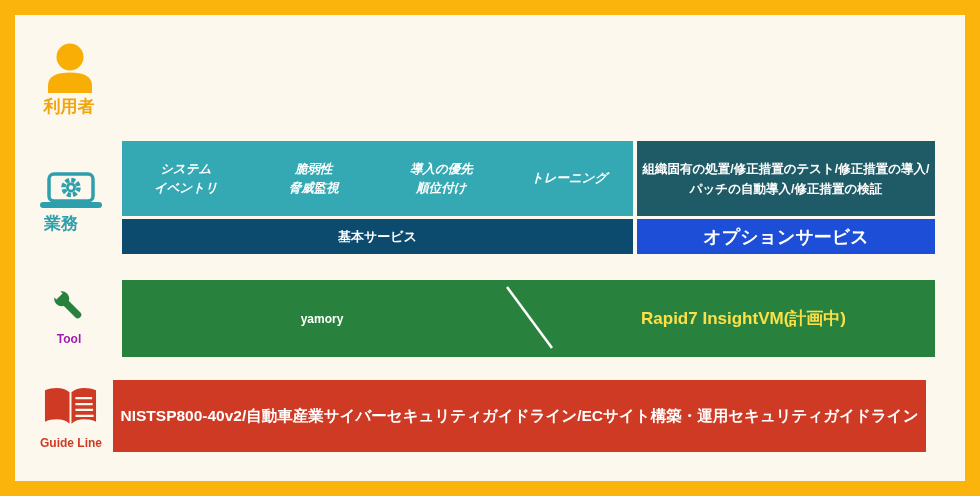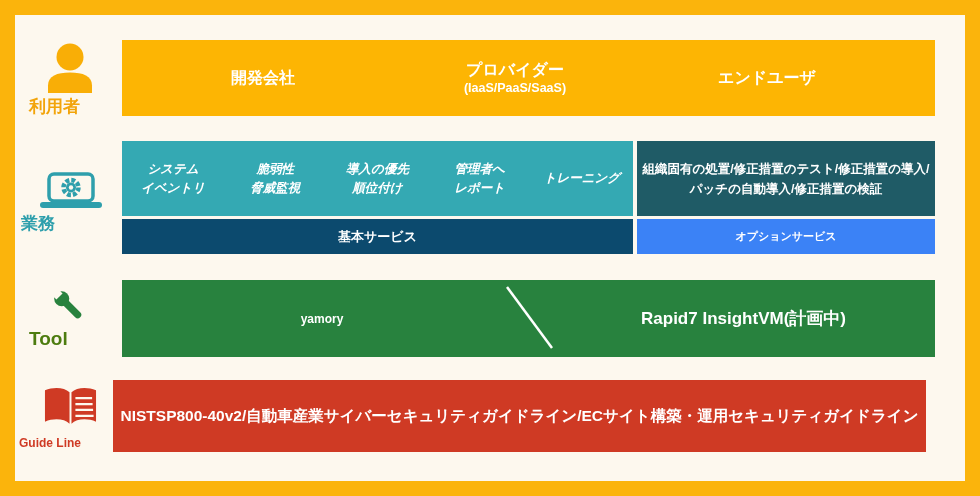"開発会社" div.abs { html: <div> <div> <div>開発会社</div> </div> <div> <div>プロバイダー</div> <div>(IaaS/PaaS/SaaS)</div> </div> <div> <div>エンドユーザ</div> </div> </div> -> none }
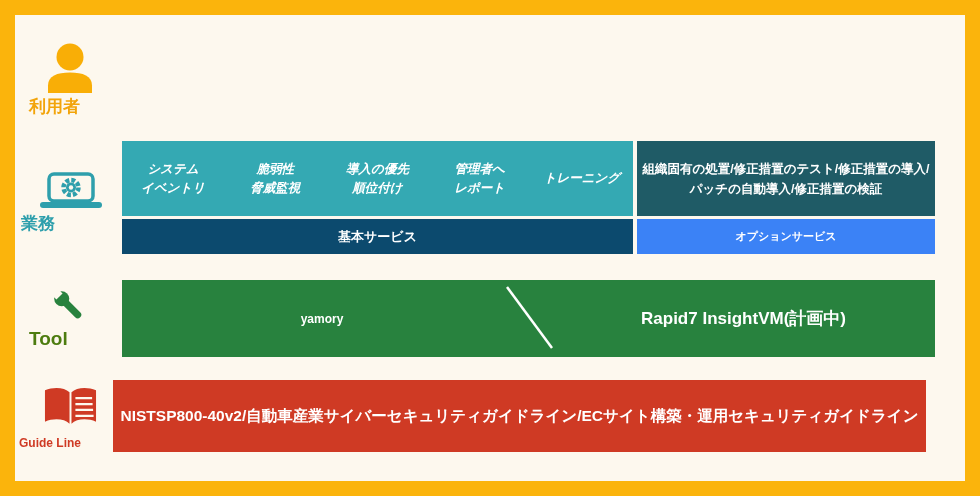"利用者" .rail-label { text-align: left -> center }
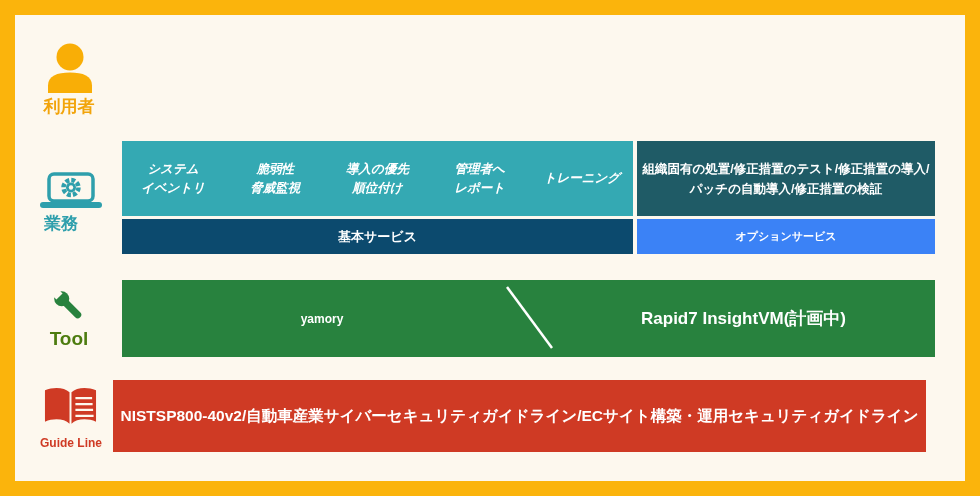"管理者へ" div.ops-task { html: <div>管理者へ レポート</div> -> none }
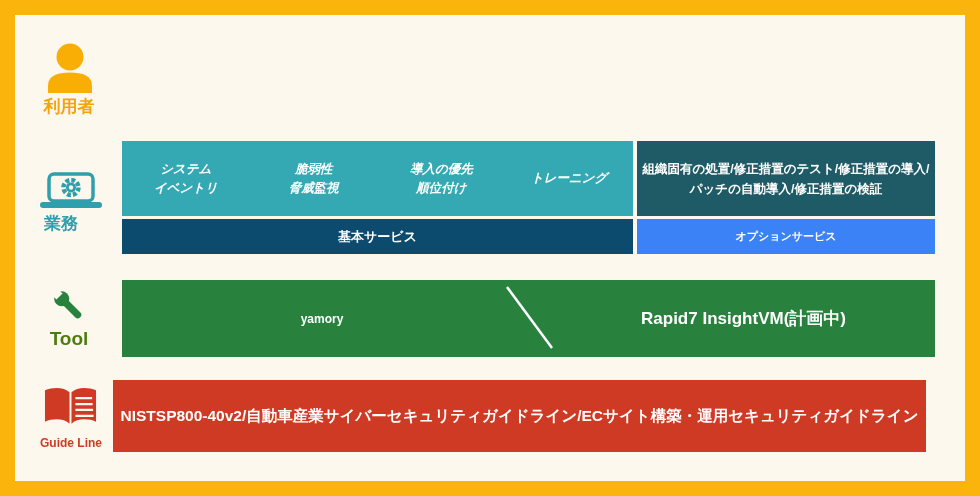"オプションサービス" .ops-footer-optional { background: #3b82f6 -> #1d4ed8; font-size: 11px -> 18px }
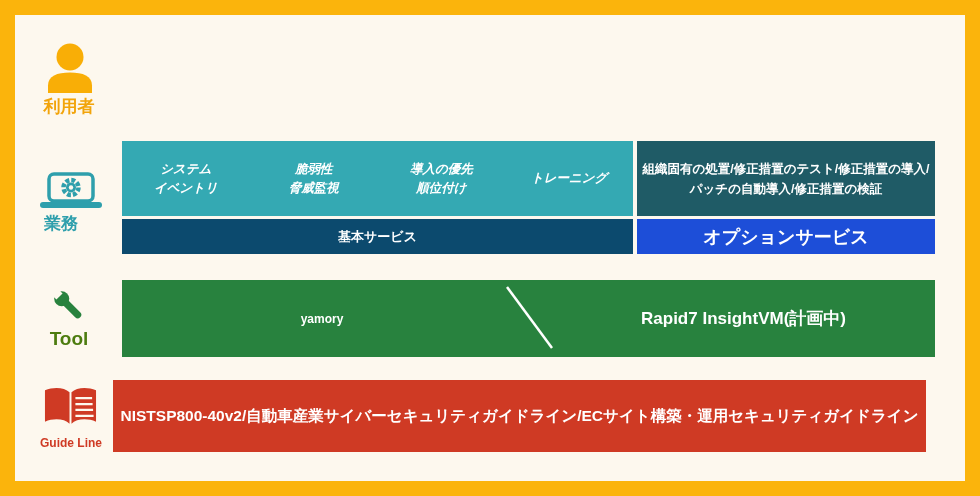"Rapid7 InsightVM(計画中)" .tool-right { color: #ffffff -> #fde047 }
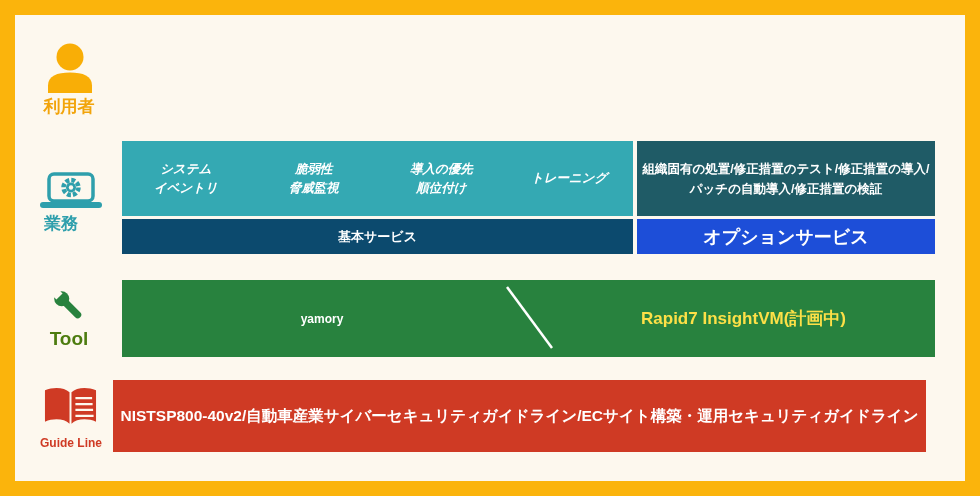"Tool" div.abs { color: #4d7c0f -> #a21caf; font-size: 19px -> 12px }
